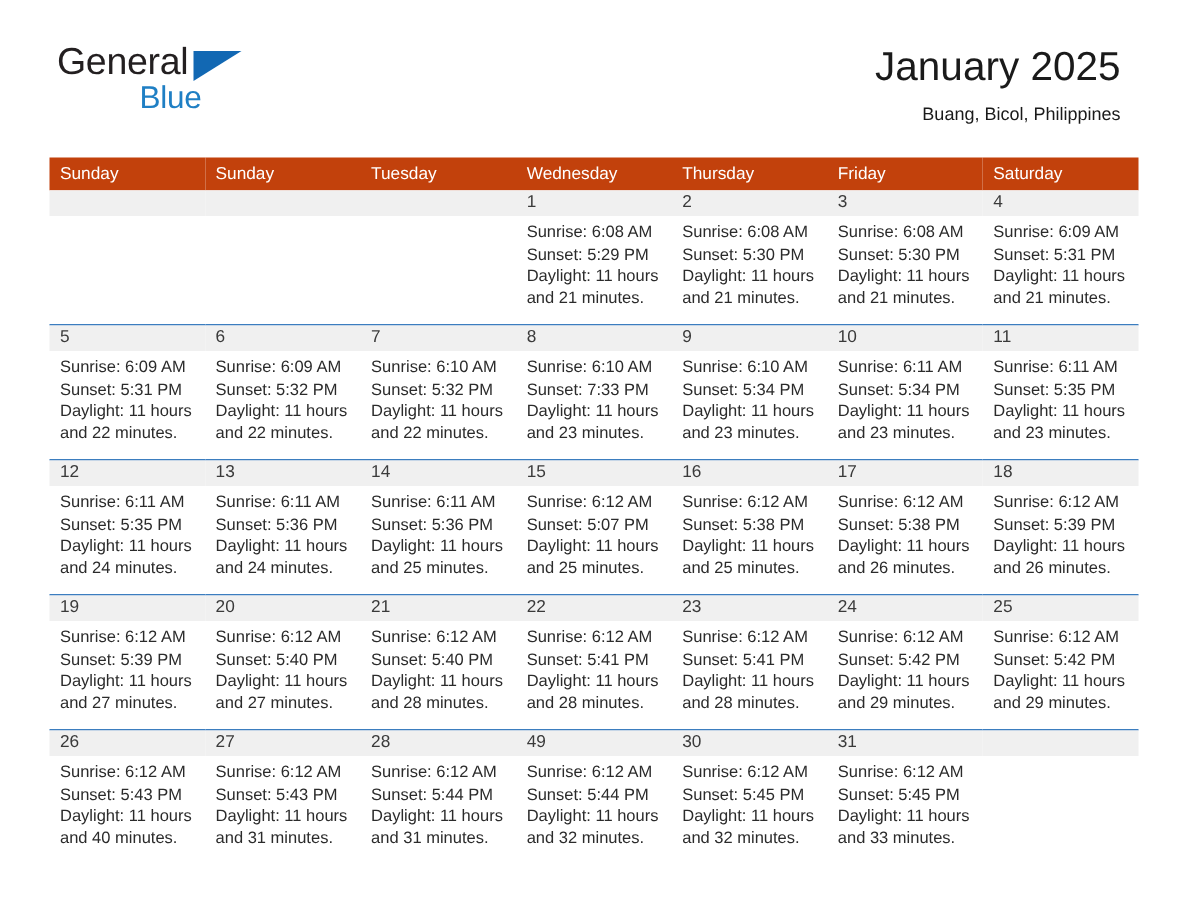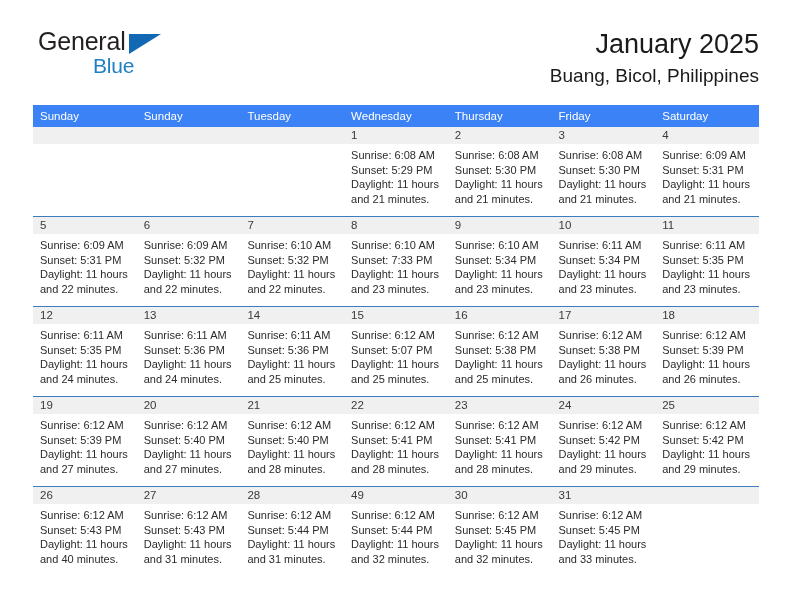"January 2025" .title-block { right: 0 -> 12px }
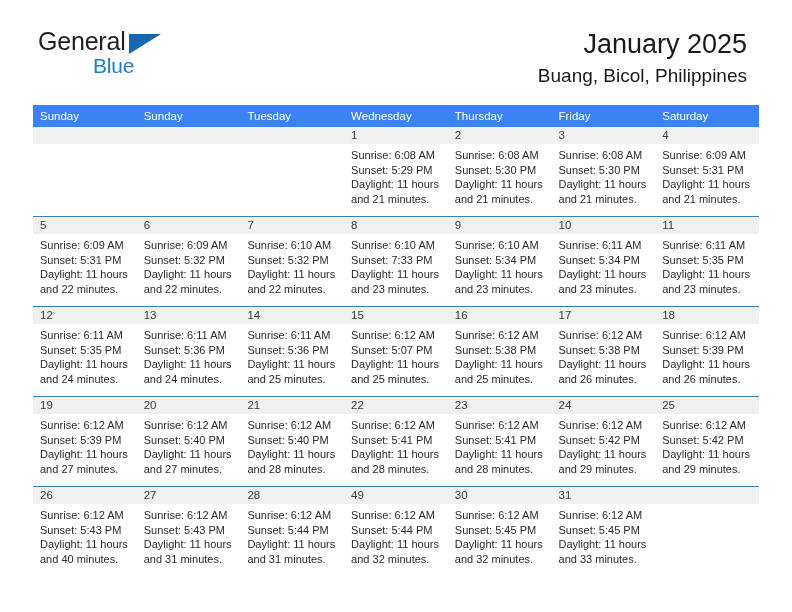"Buang, Bicol, Philippines" .location { font-size: 19px -> 12px }
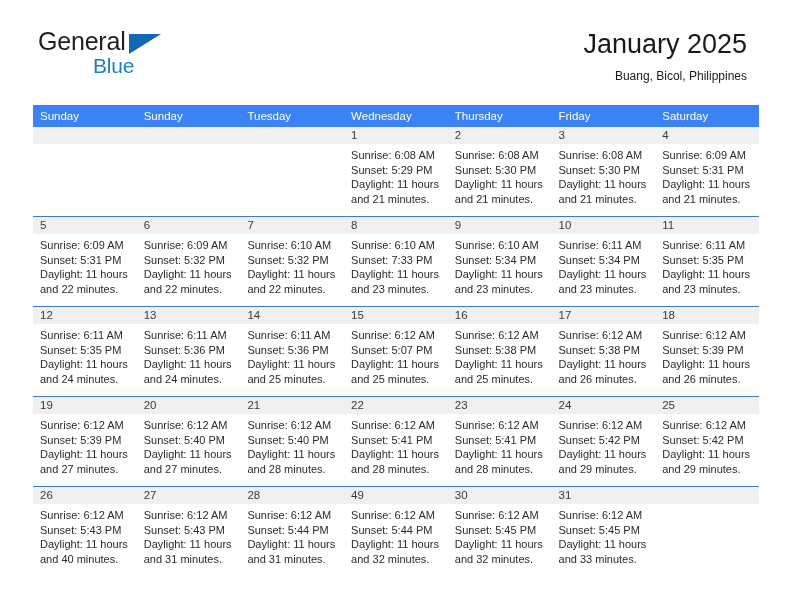"Sunday" .calendar th { background: #3b82f6 -> #c2410c }
